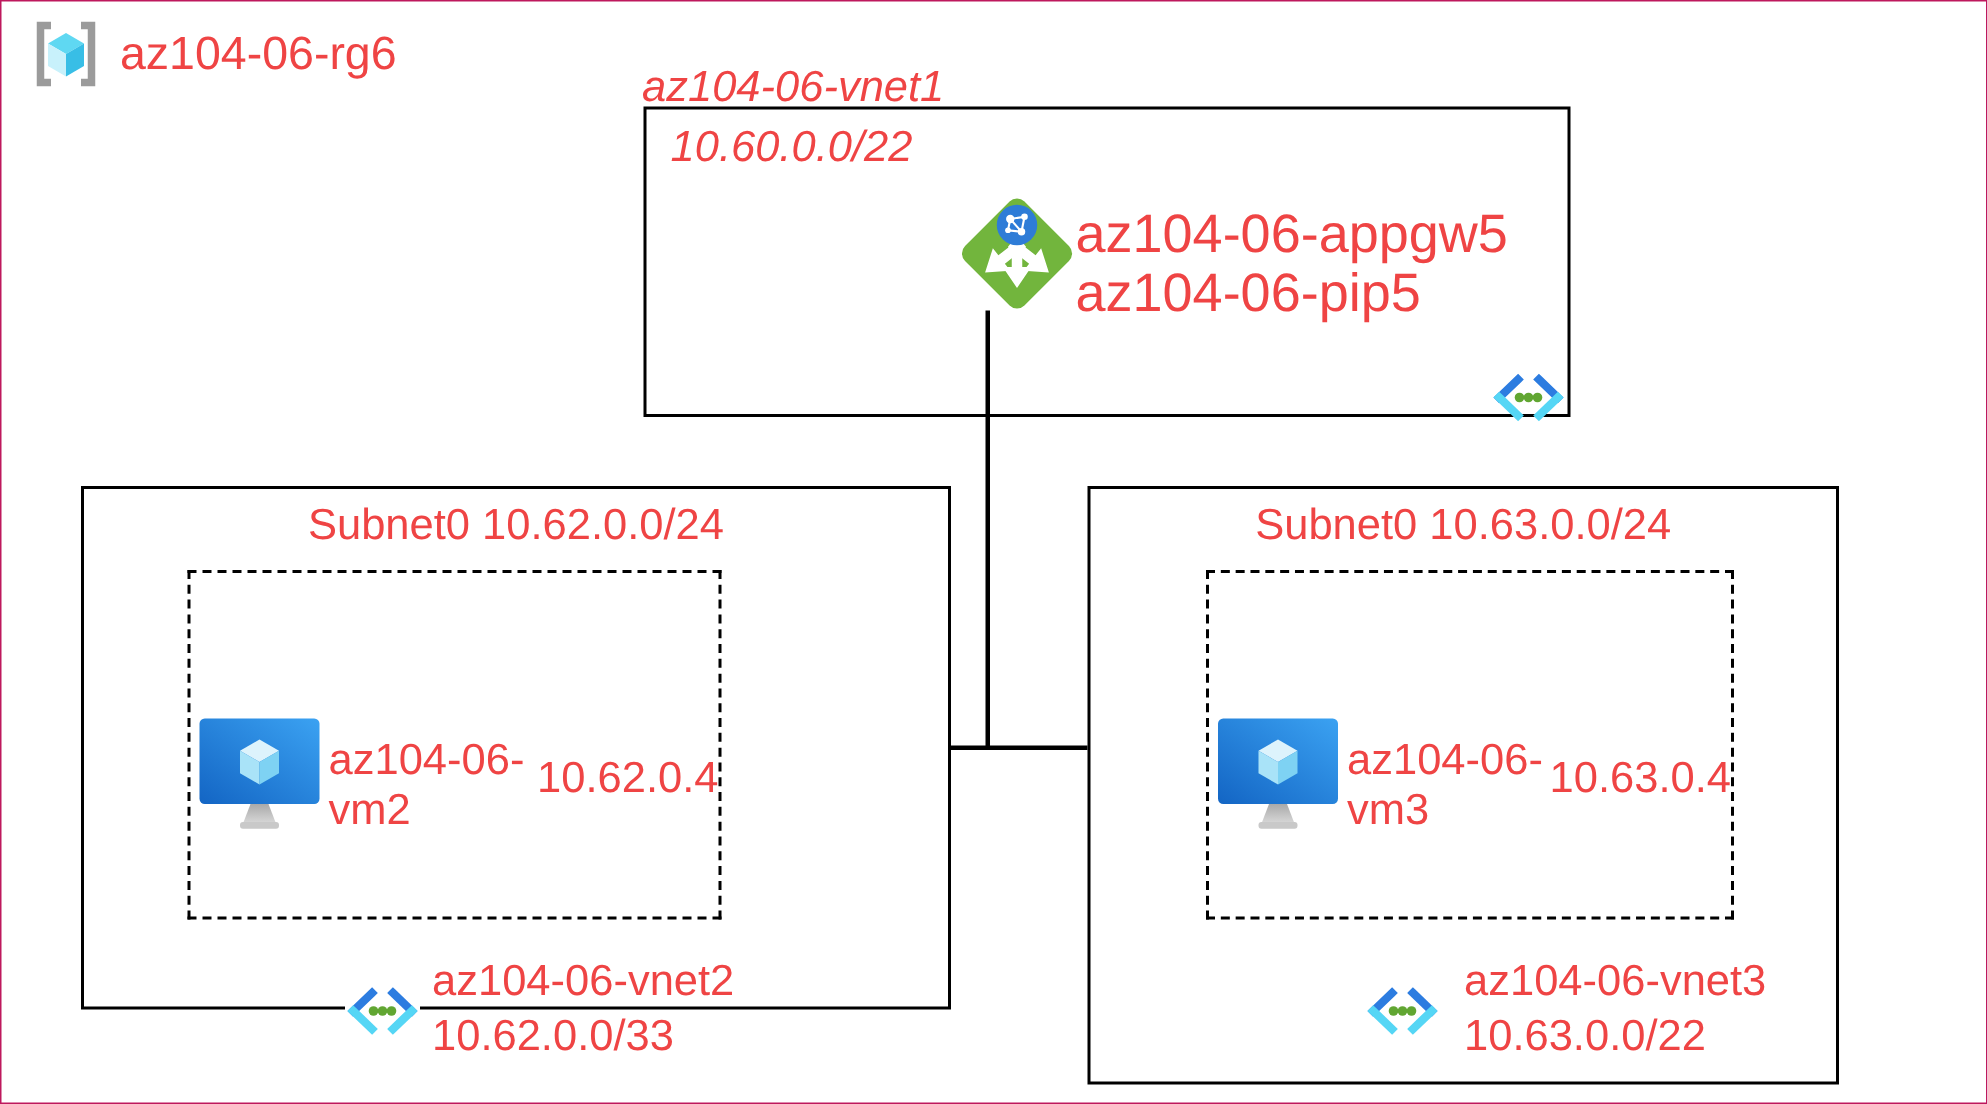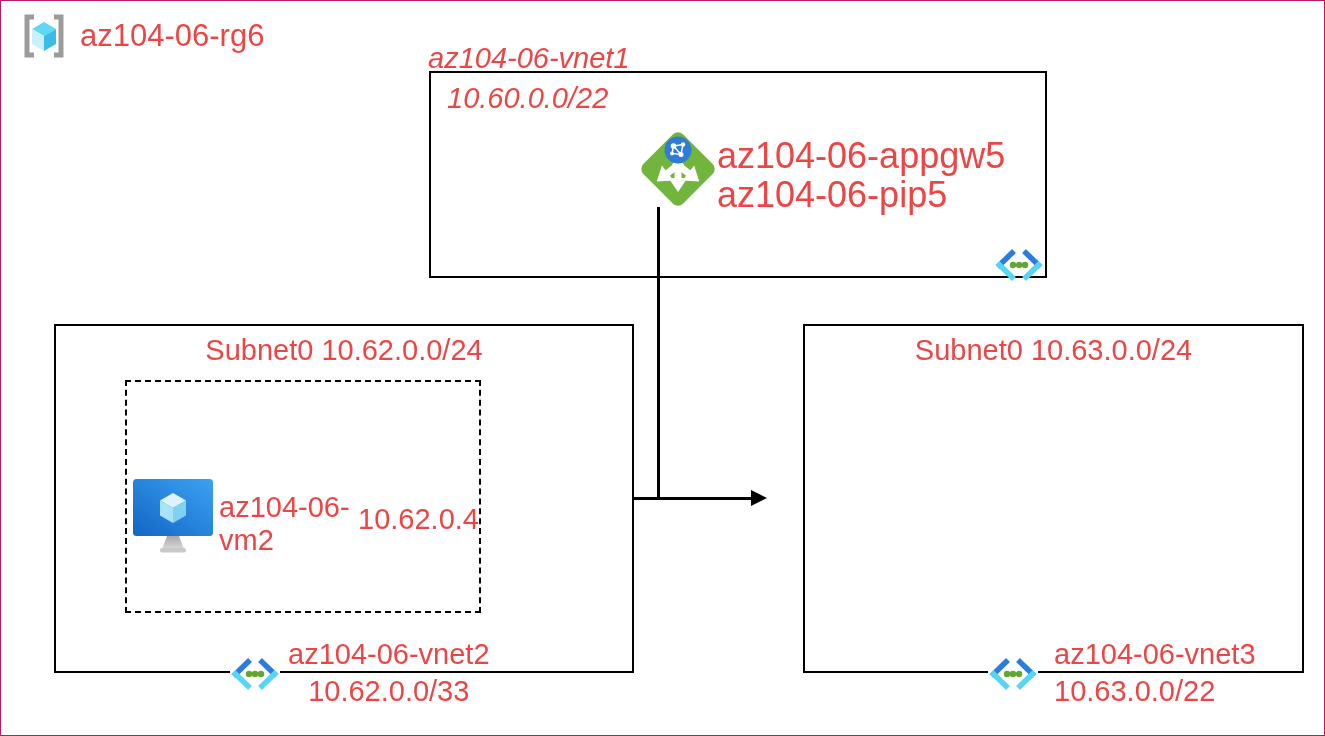"Subnet0 10.63.0.0/24" div.box { height: 349px -> 399px; left: 802px -> 724px }
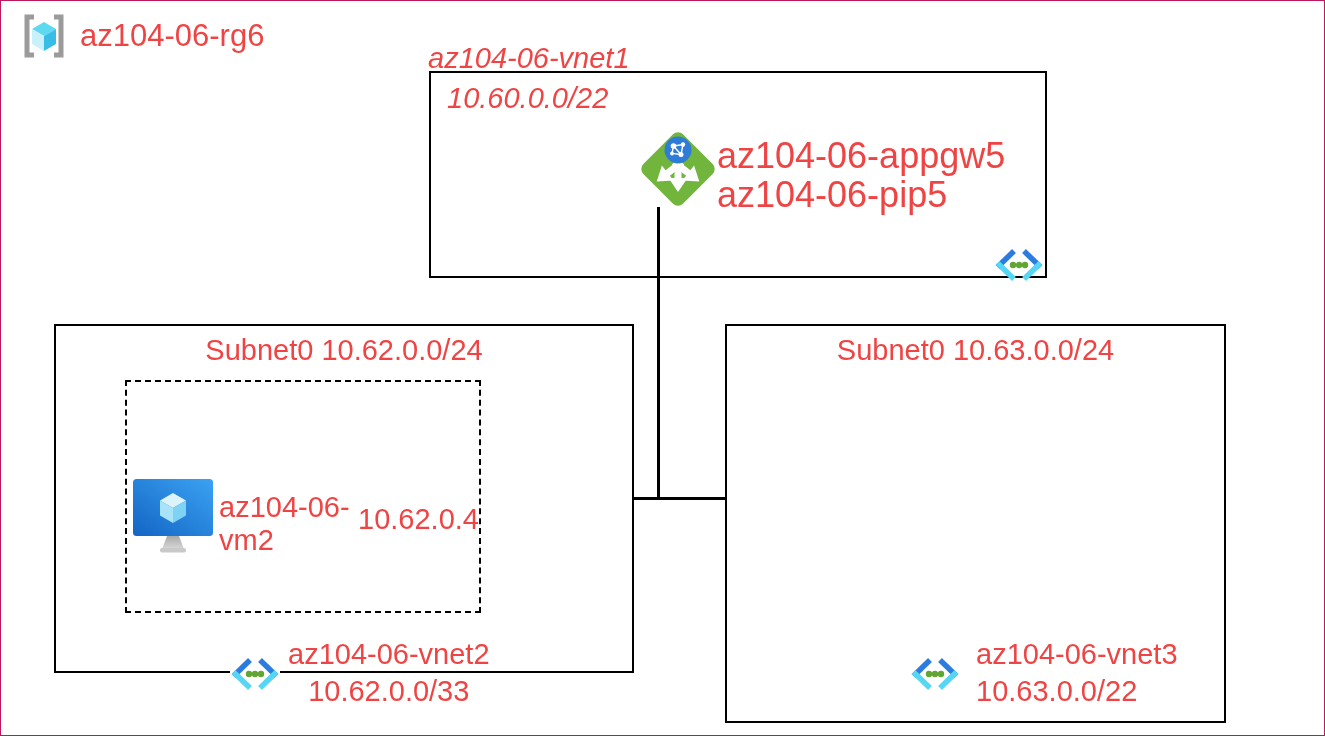"az104-06-vm3" div.dashed { html: none -> <div> <span> <svg> <use></use> </svg> </span> <div>az104-06-vm3</div> <div>10.63.0.4</div> </div> }
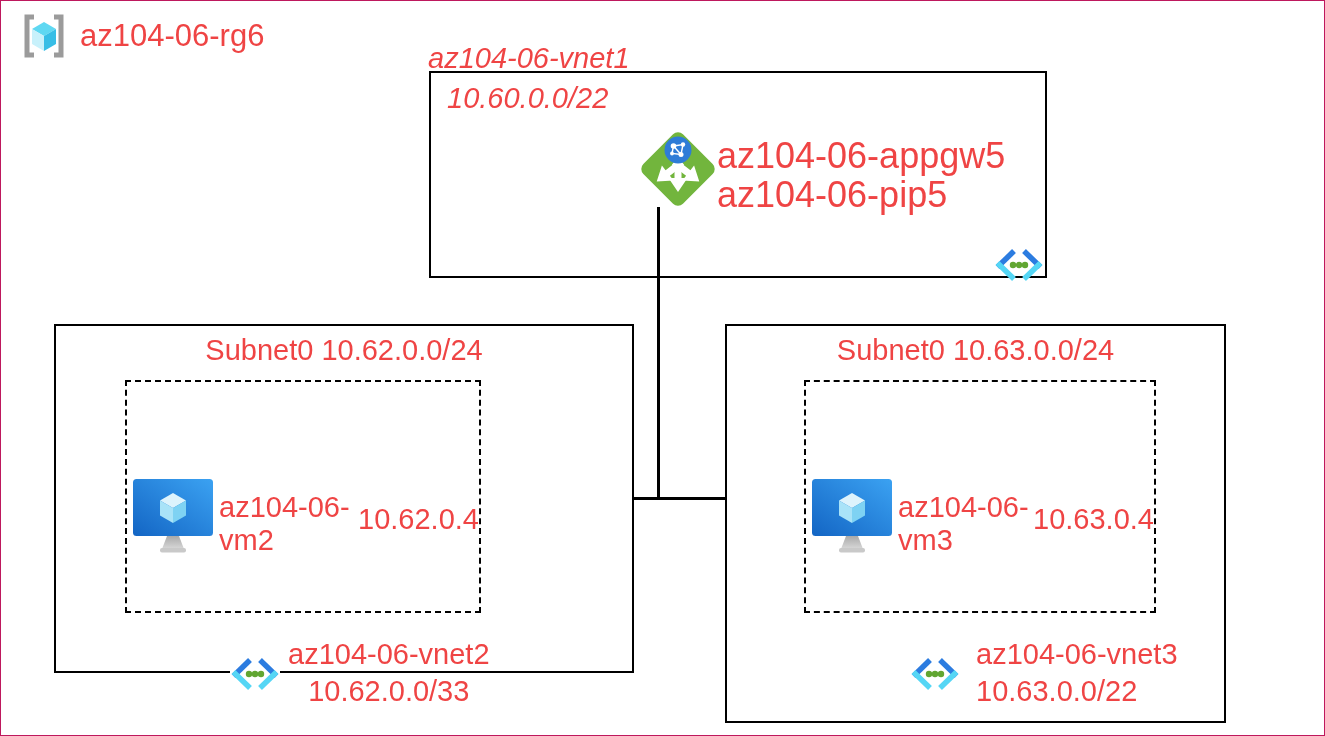"az104-06-vnet2" div.name-block { text-align: center -> none }
